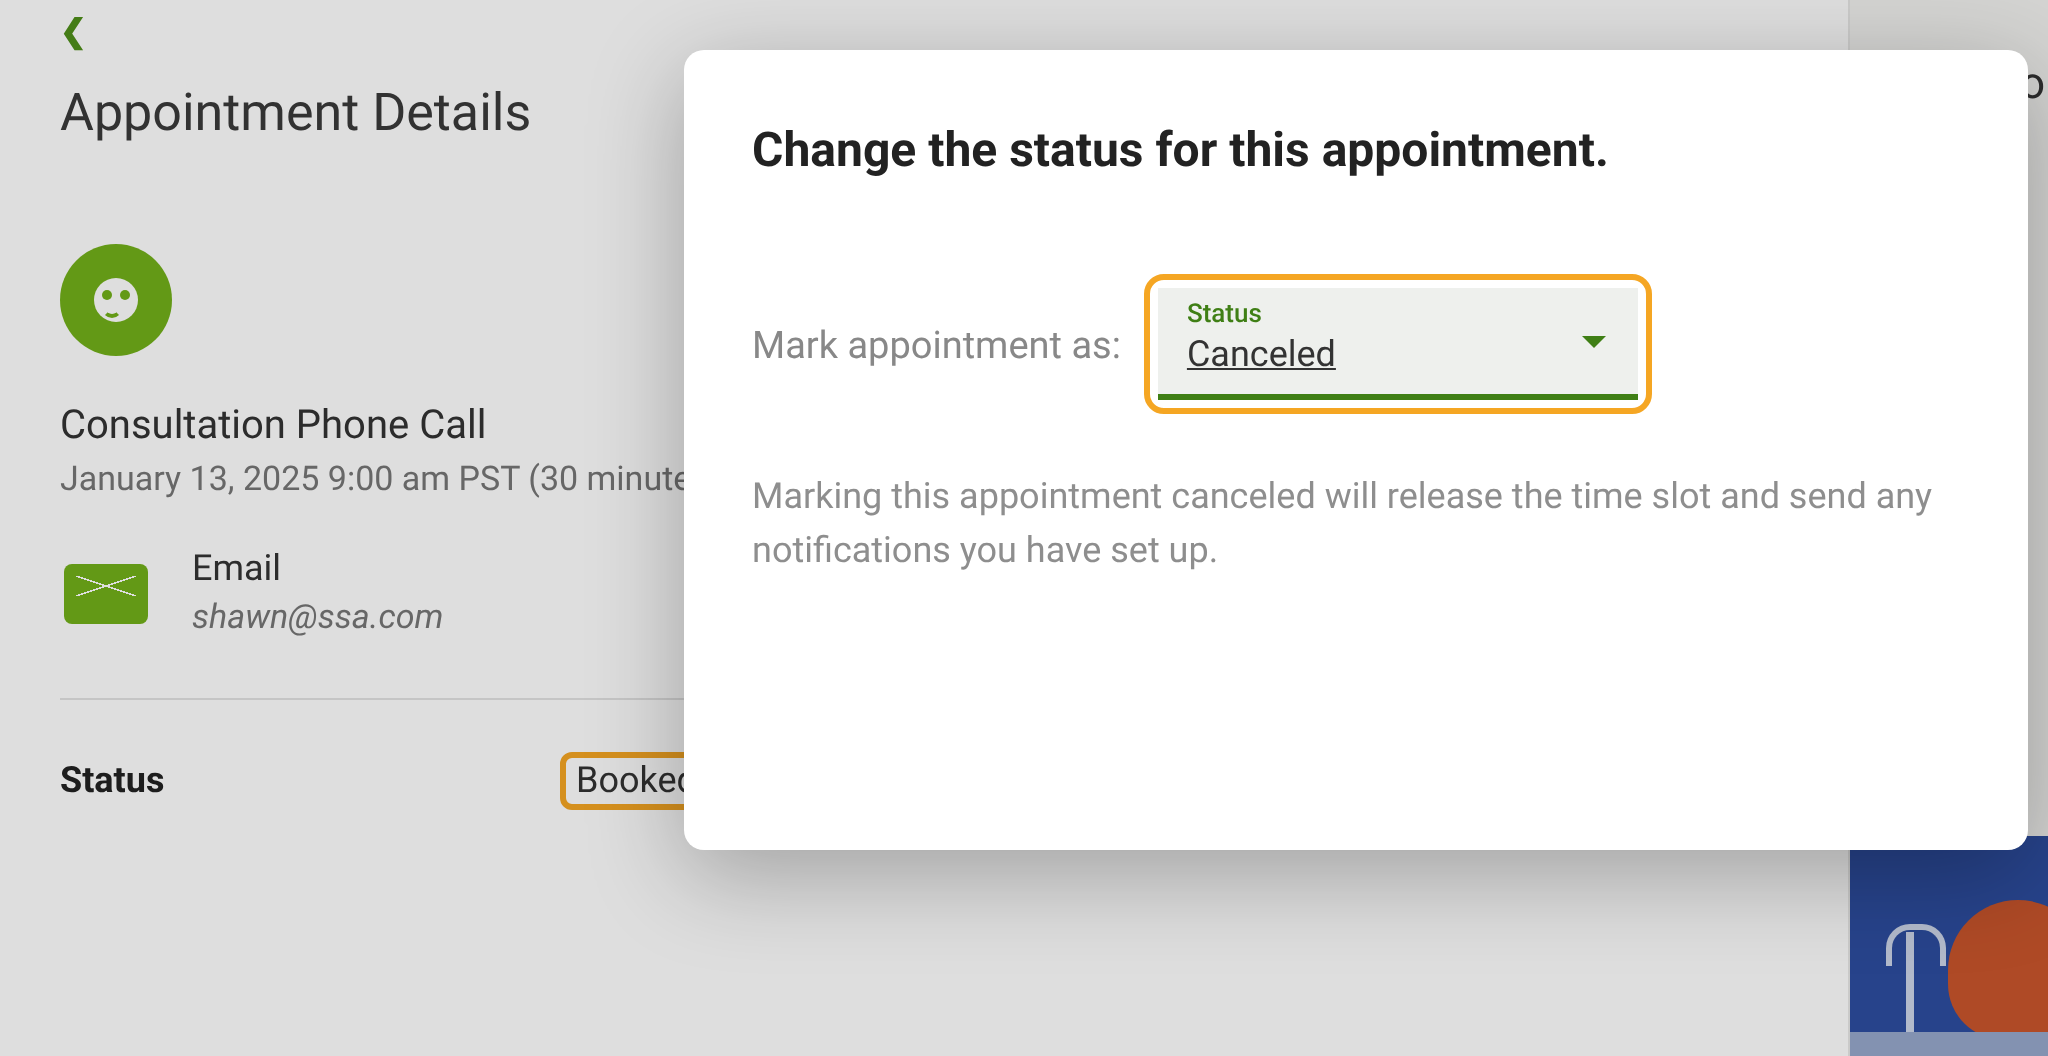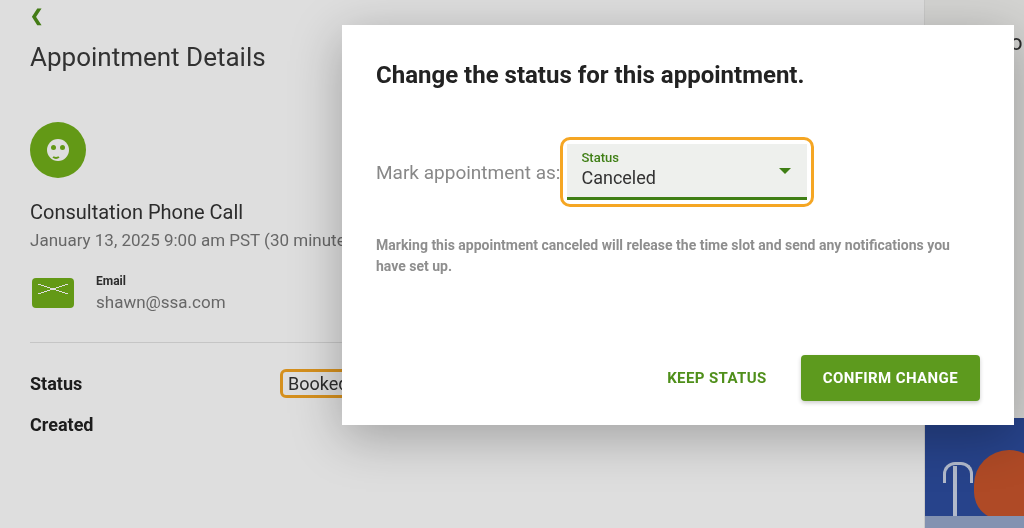"Change the status for this" .modal { border-radius: 0 -> 10px }
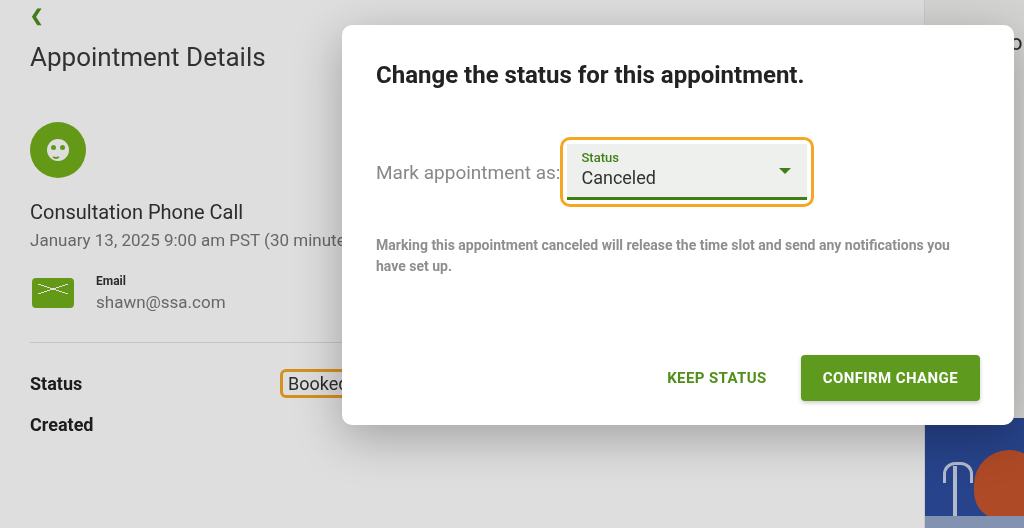"Mark appointment as:" .modal-row { gap: none -> 12px }
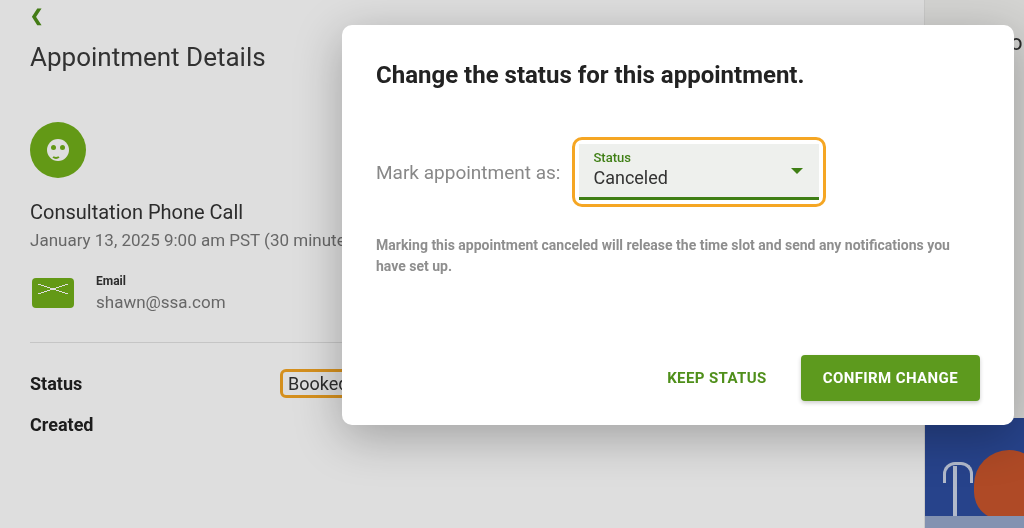"Canceled" .select .big { text-decoration: none -> underline }
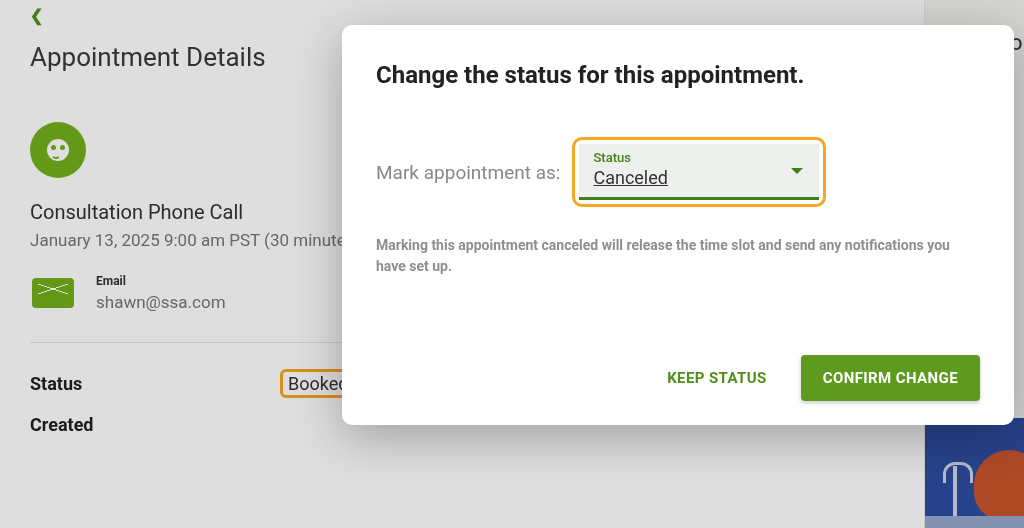"Marking this appointment canceled will" .modal-desc { font-size: 14px -> 18px; font-weight: bold -> none }
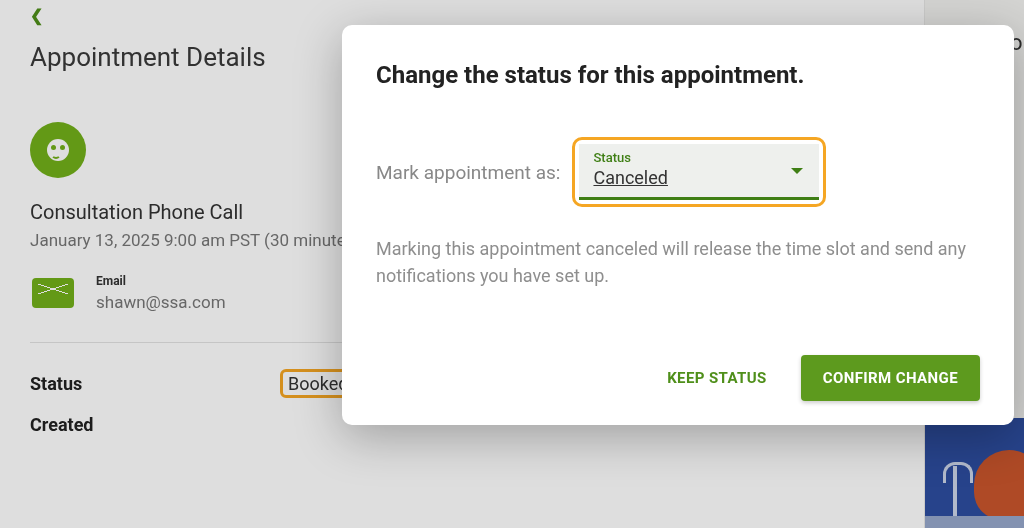"Email" .email-text .label { font-size: 12px -> 18px; font-weight: bold -> none }
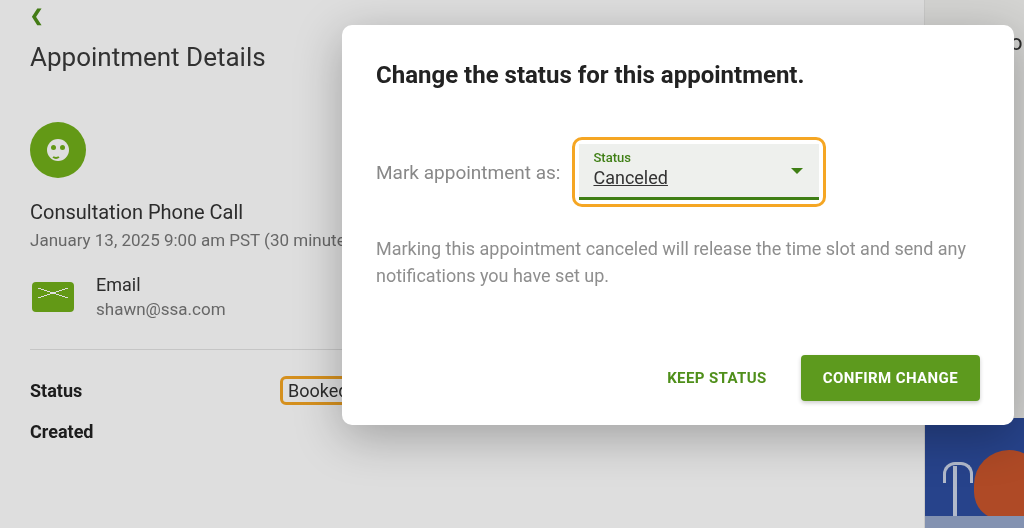"shawn@ssa.com" .email-text .val { font-style: none -> italic }
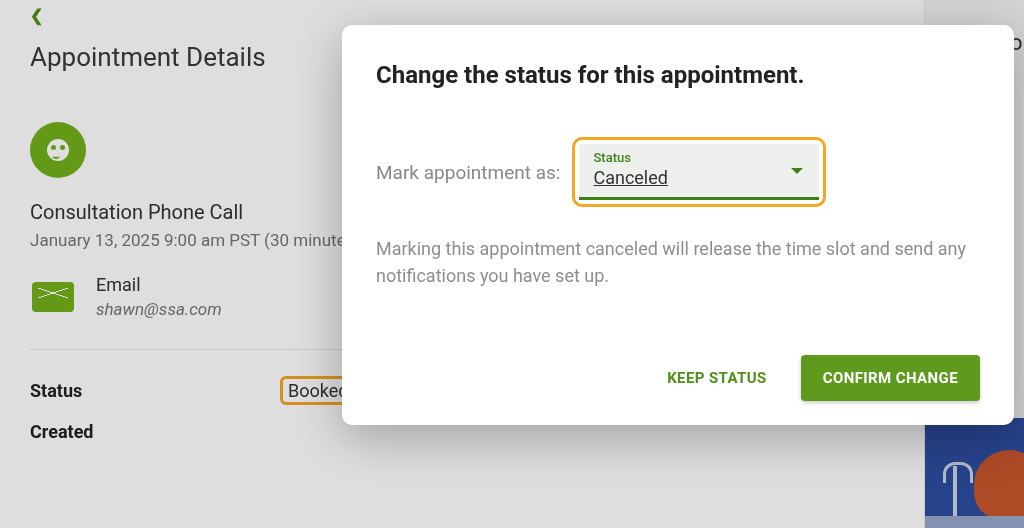"KEEP STATUS" div.modal-actions { html: <div> <div>KEEP STATUS</div> <div>CONFIRM CHANGE</div> </div> -> none }
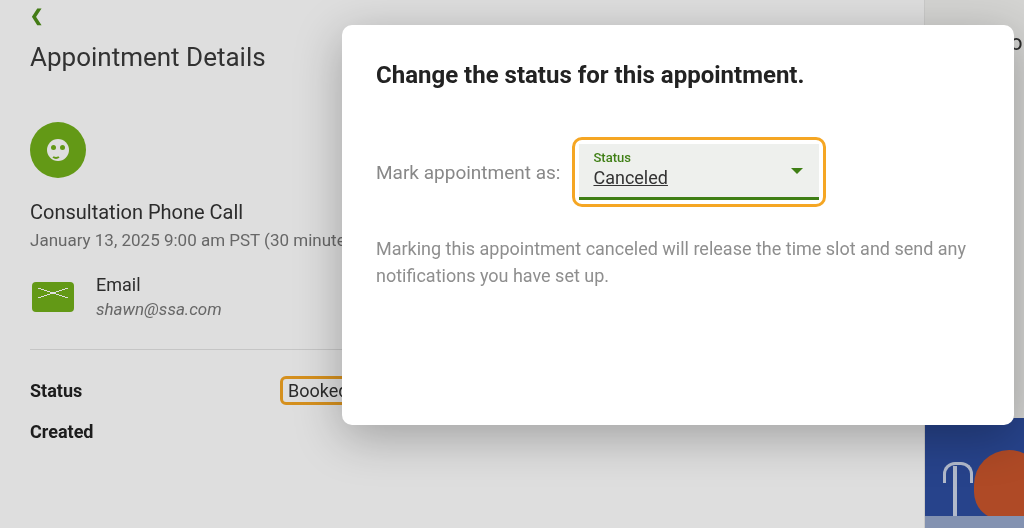"Created" div.meta-label { html: <div>Created</div> -> none }
